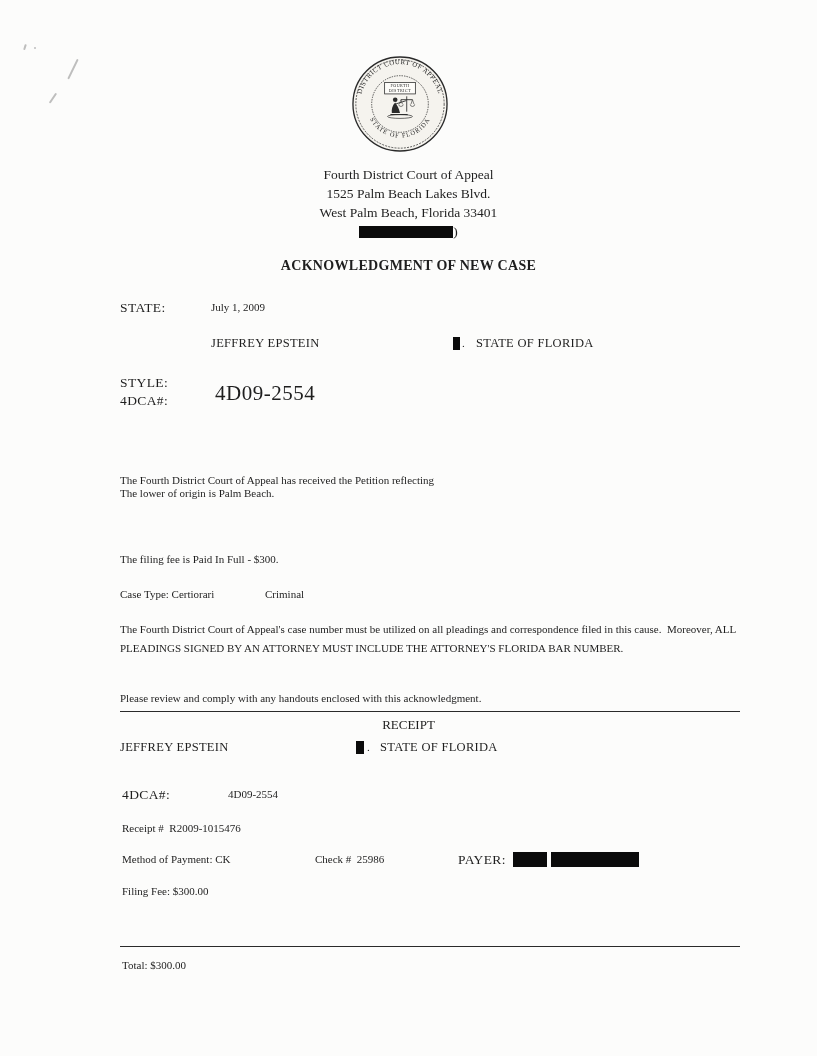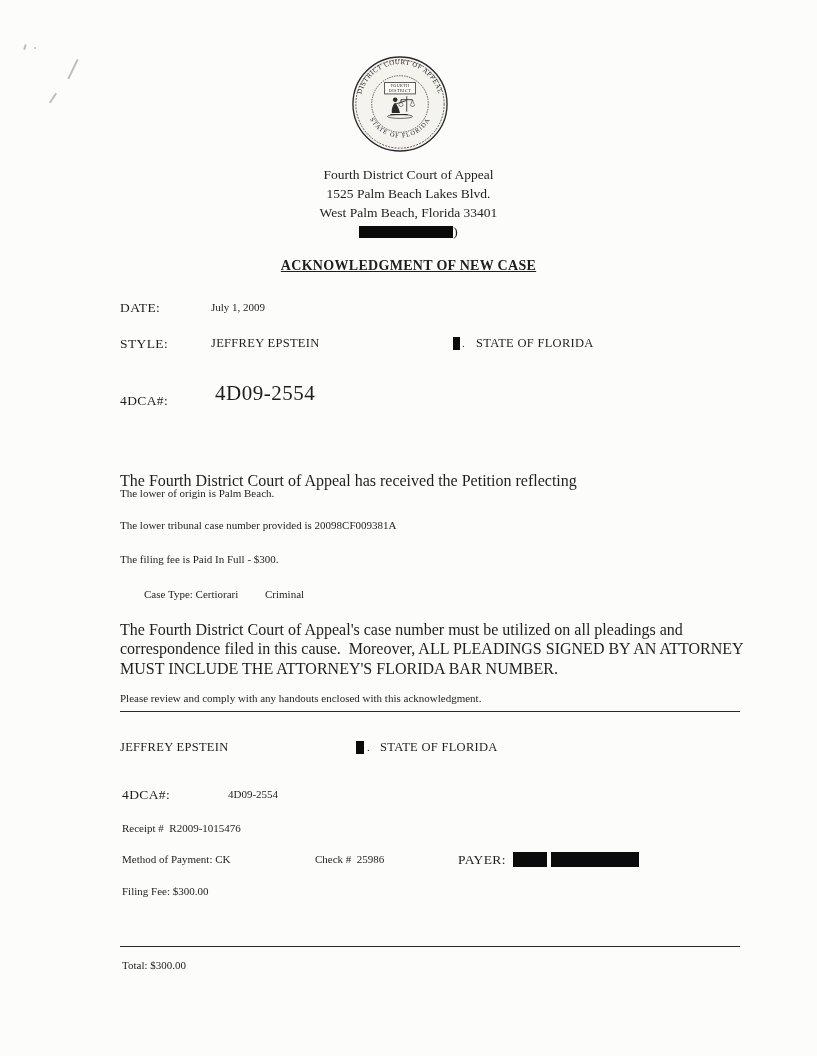"ACKNOWLEDGMENT OF NEW CASE" .doc-title { text-decoration: underline -> none }
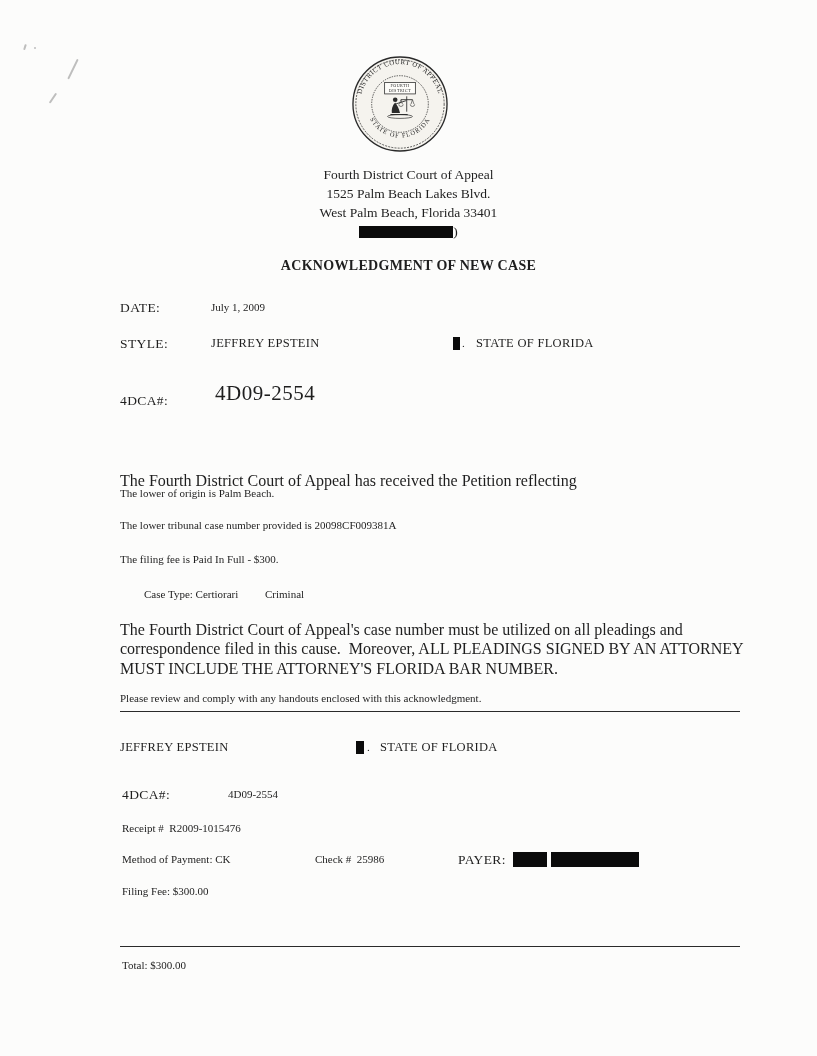"DATE:" span.a { text: DATE -> STATE }
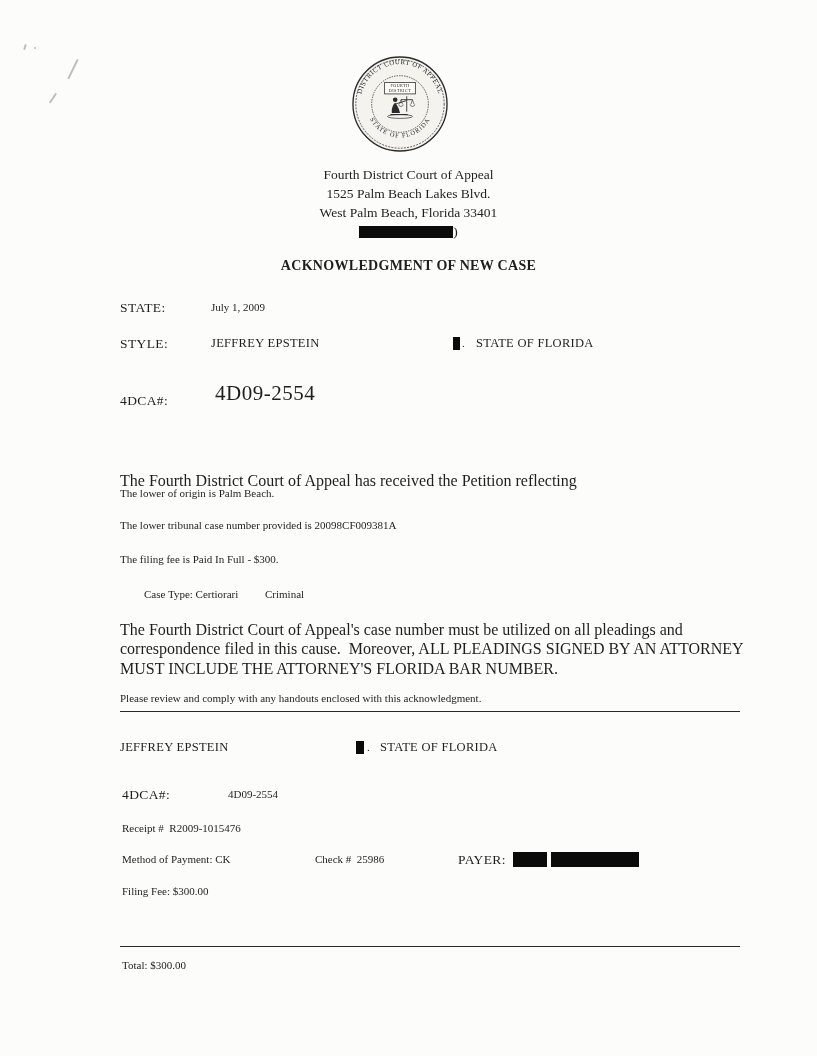"STYLE:" span.a { margin-top: none -> 39px }
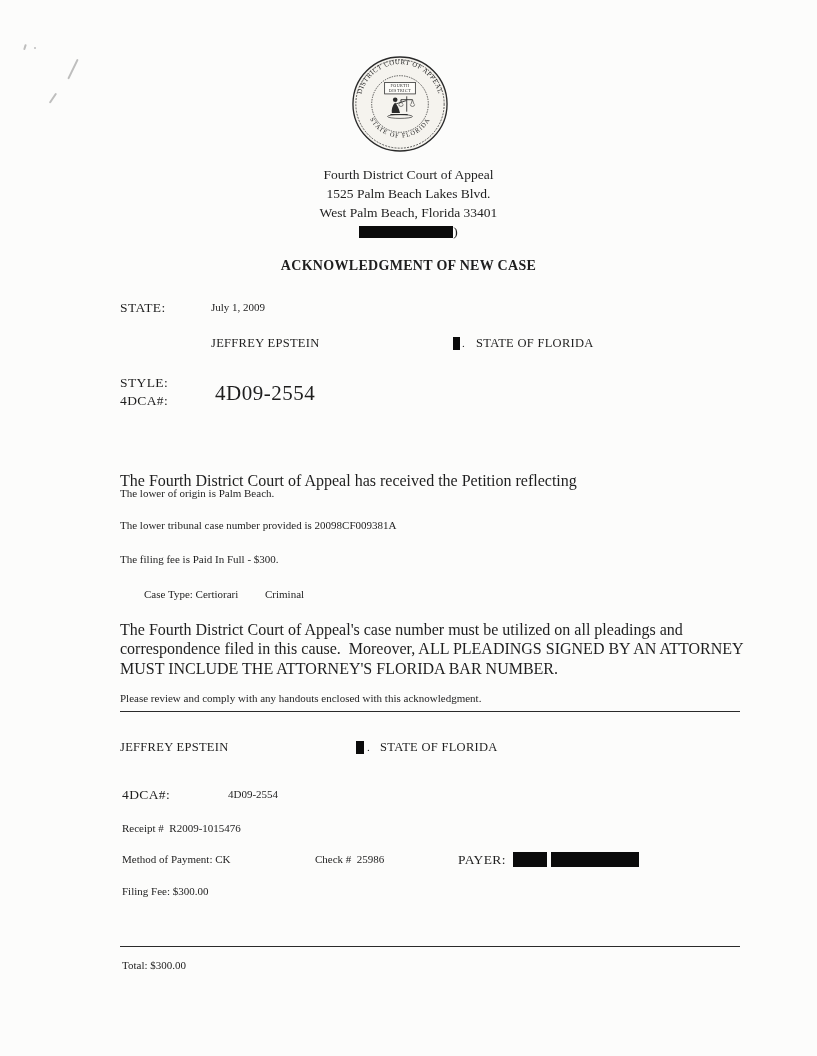"The Fourth District Court of" .para { font-size: 16px -> 11px }
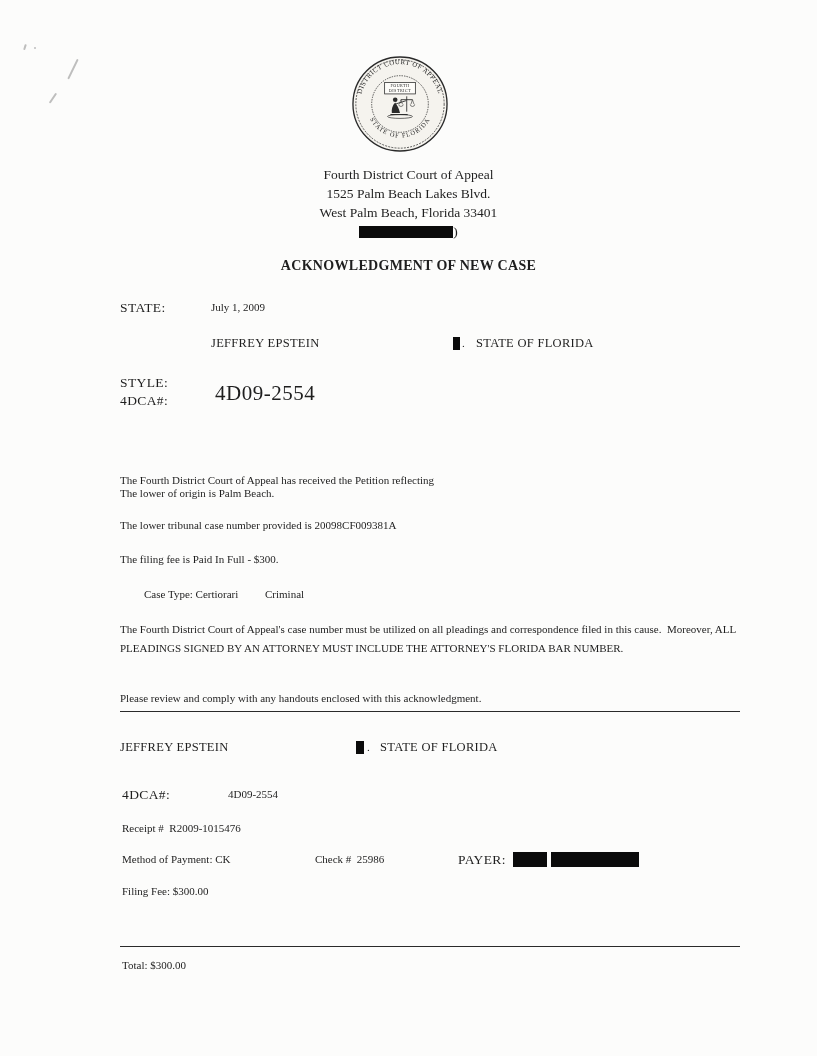"The lower tribunal case number" div.a { html: <div>The lower tribunal case number provided is 20098CF009381A</div> -> none }
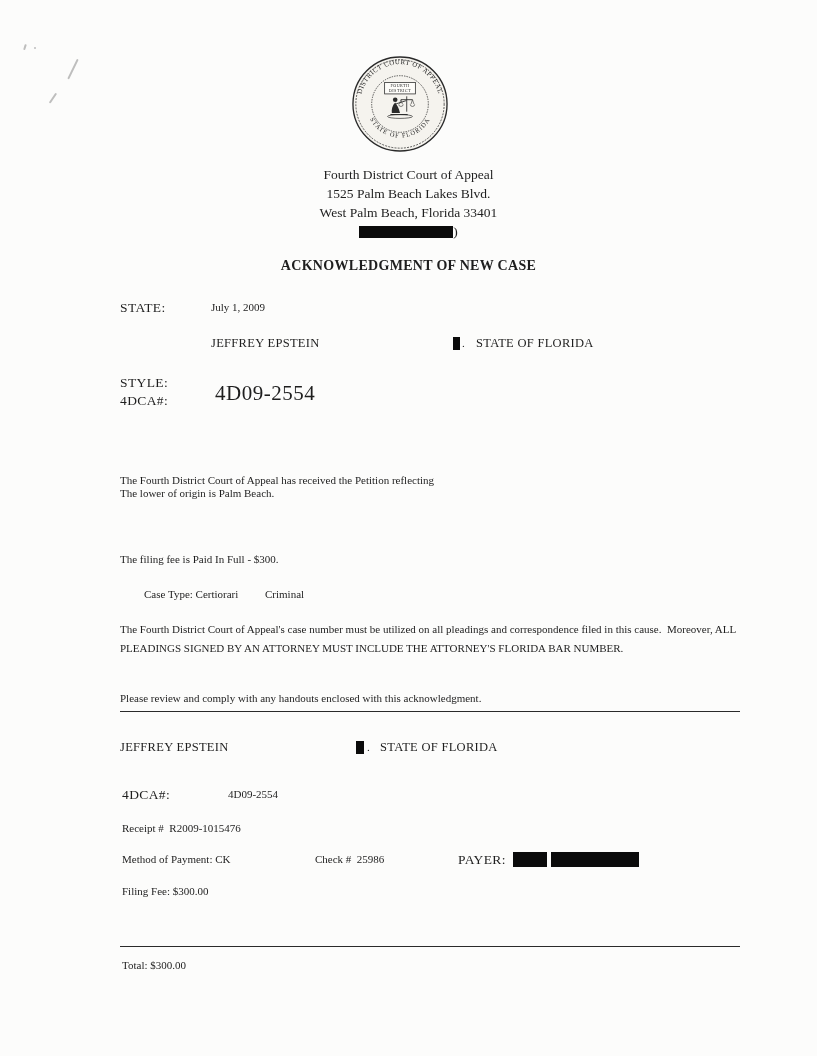"Case Type: Certiorari" span.a { margin-left: 24px -> none }
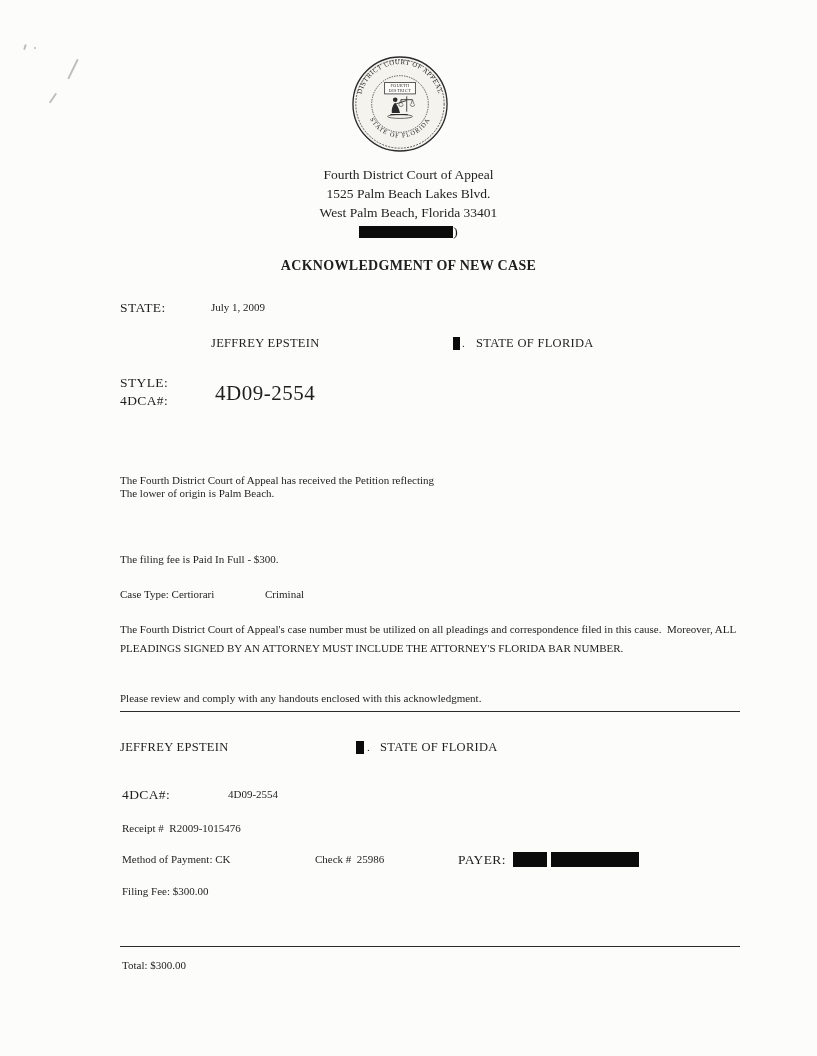"RECEIPT" div.center { html: none -> <div>RECEIPT</div> }
